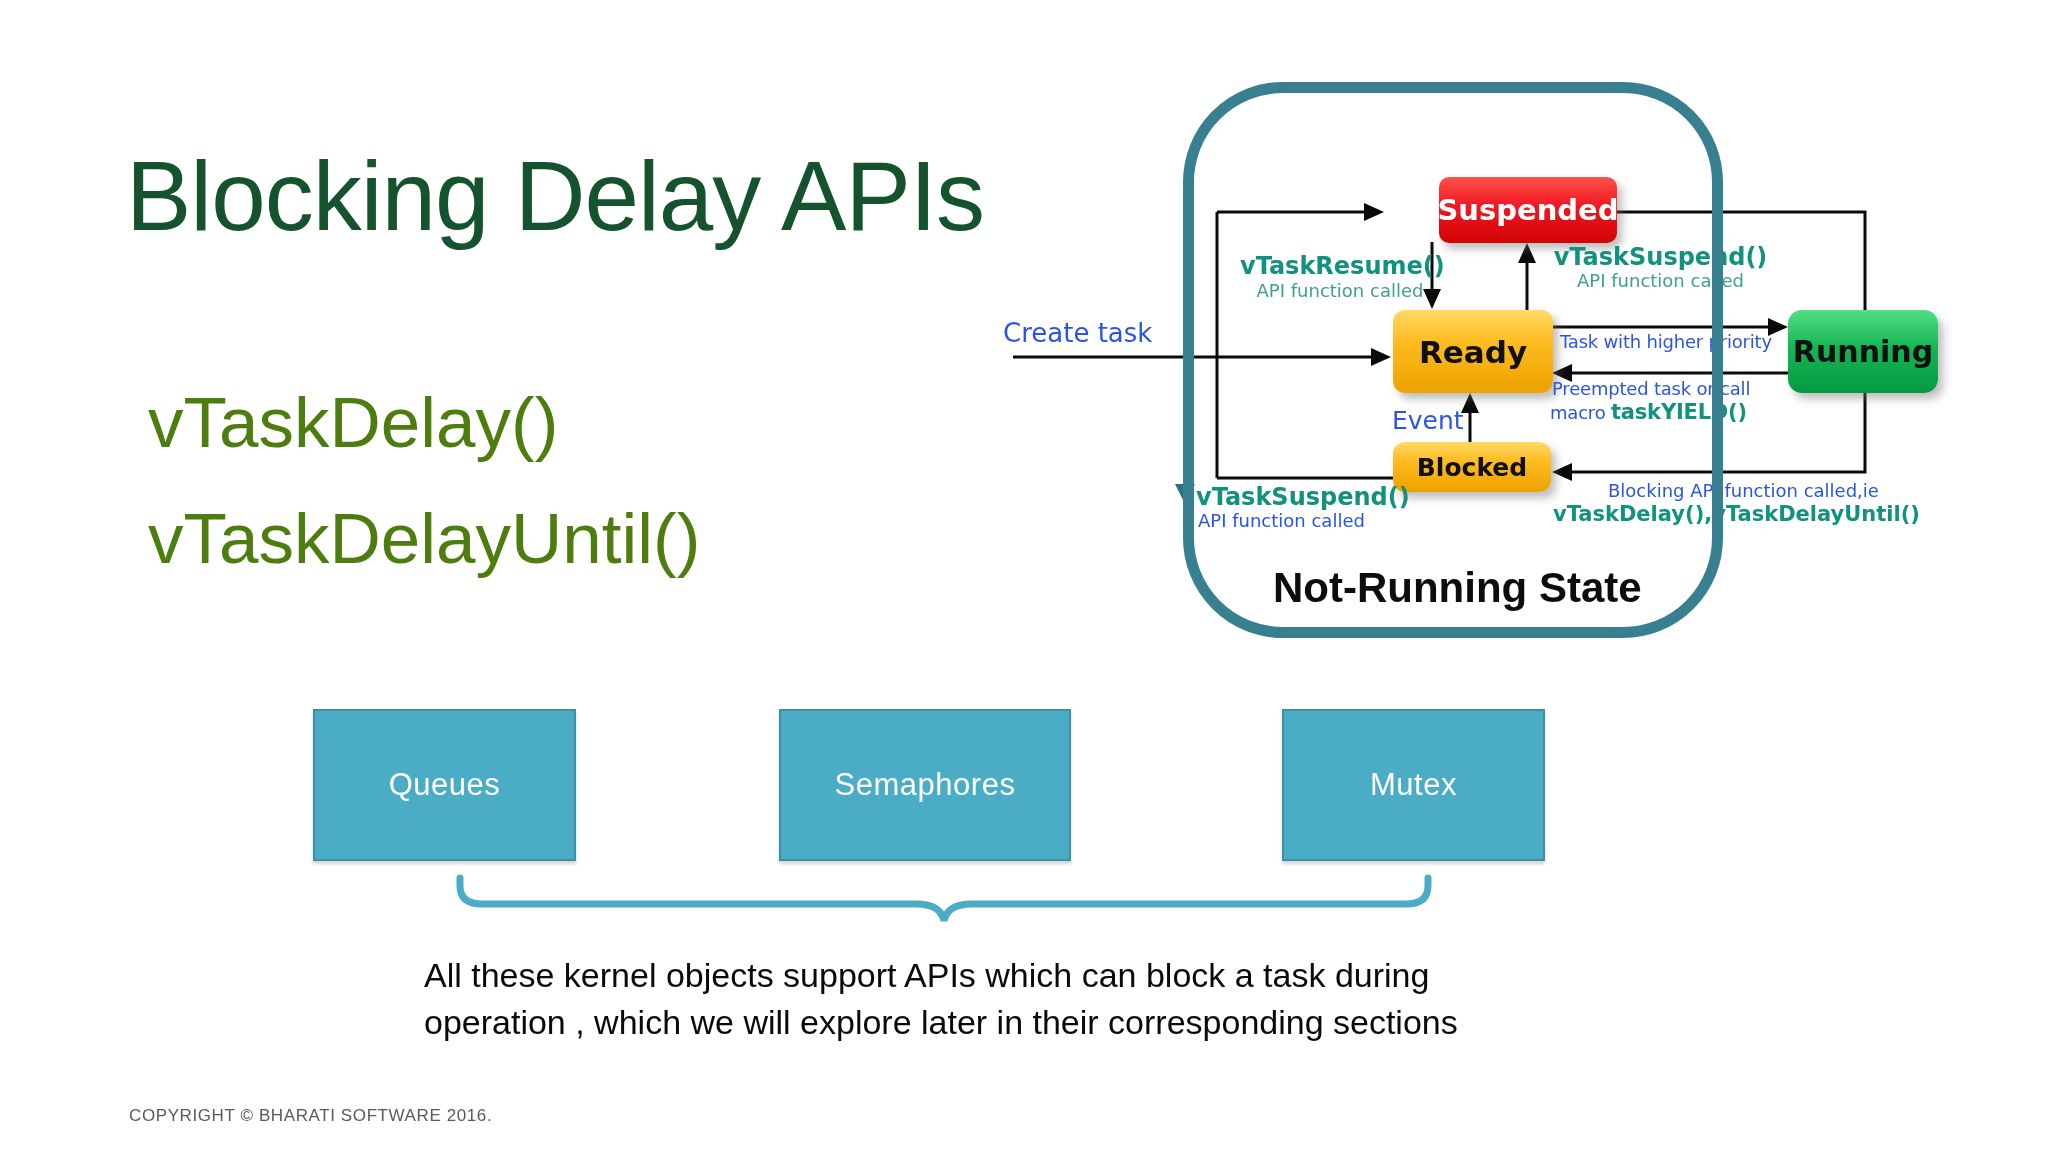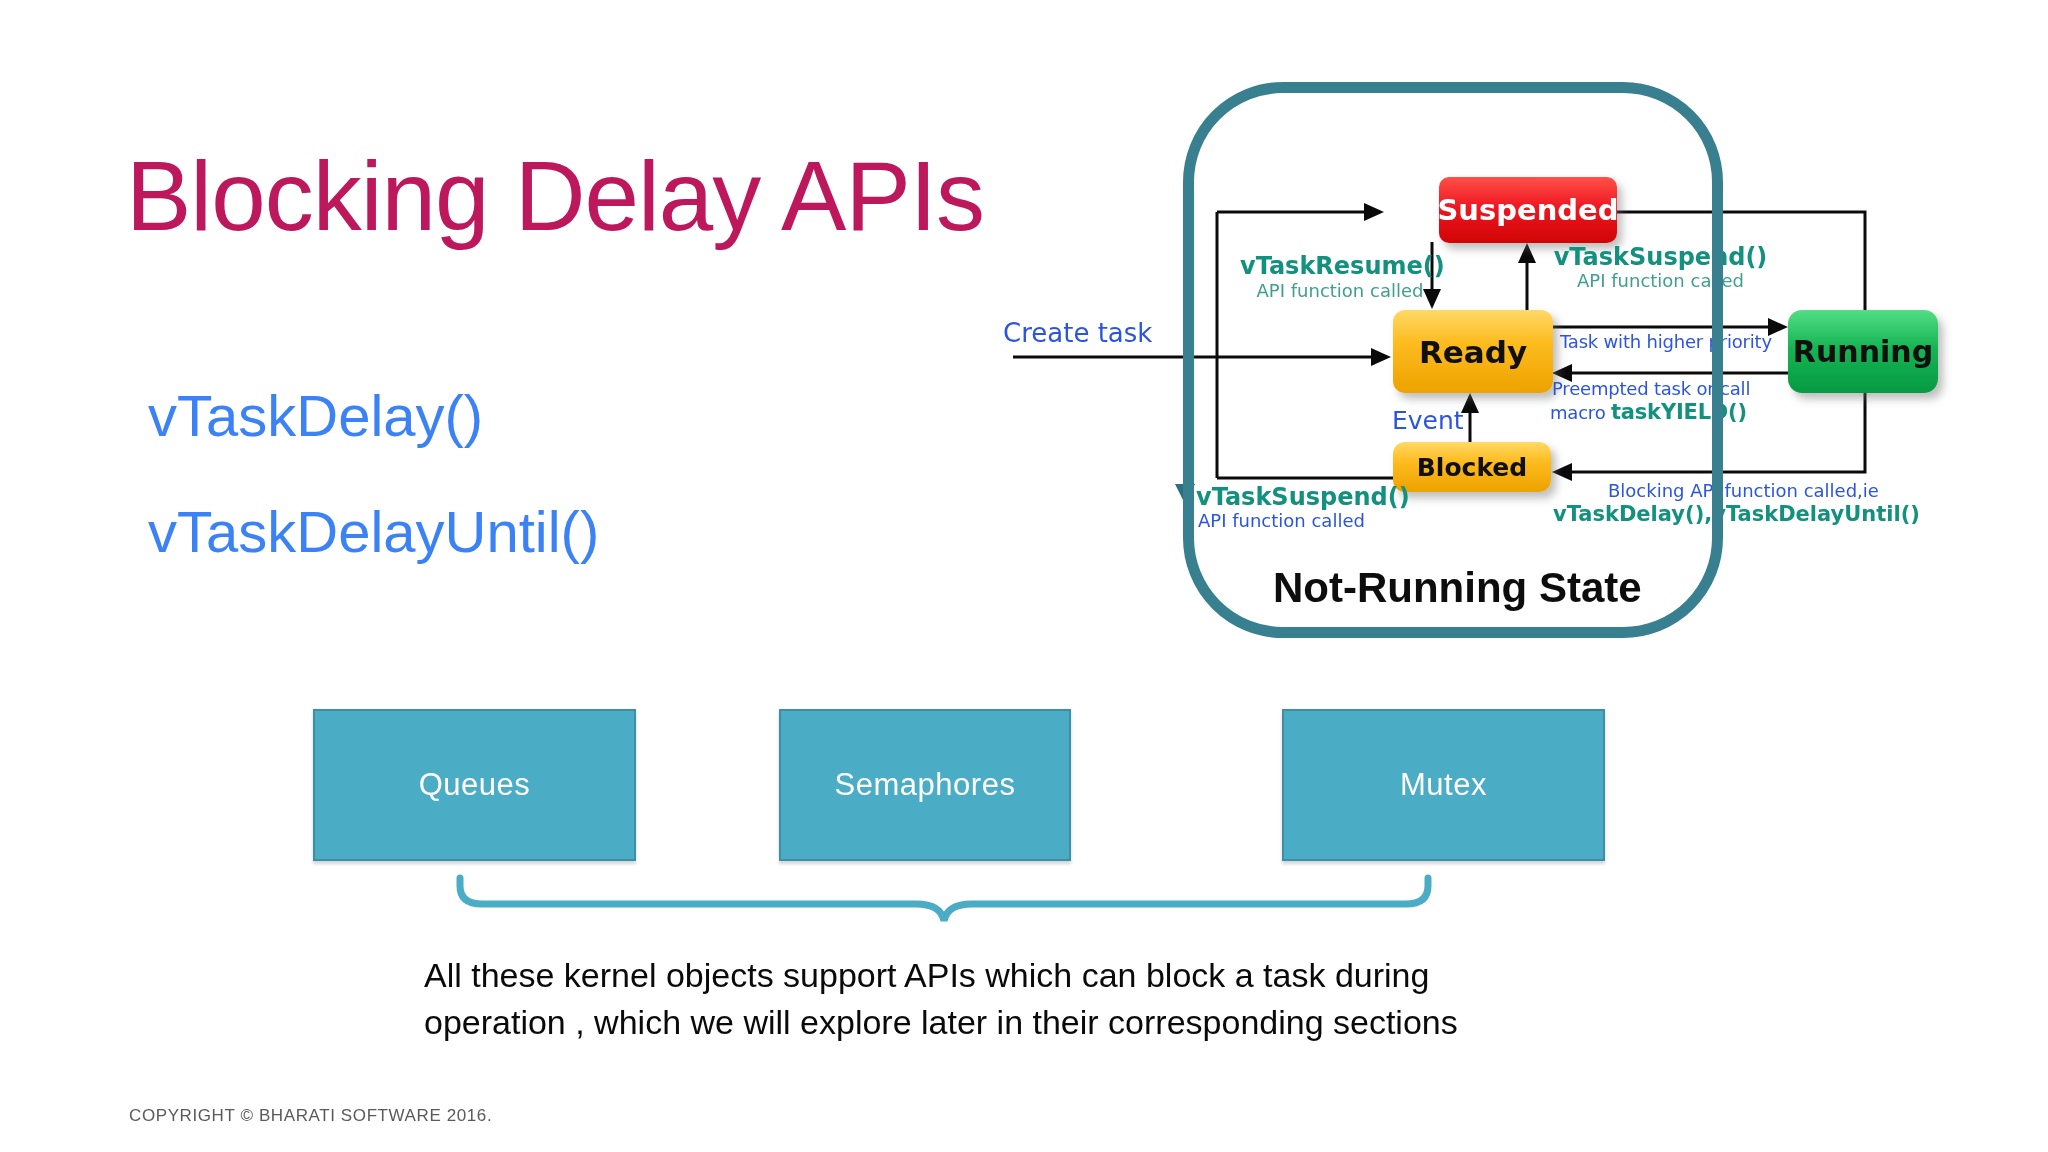"Blocking Delay APIs" .title { color: #be185d -> #14532d }
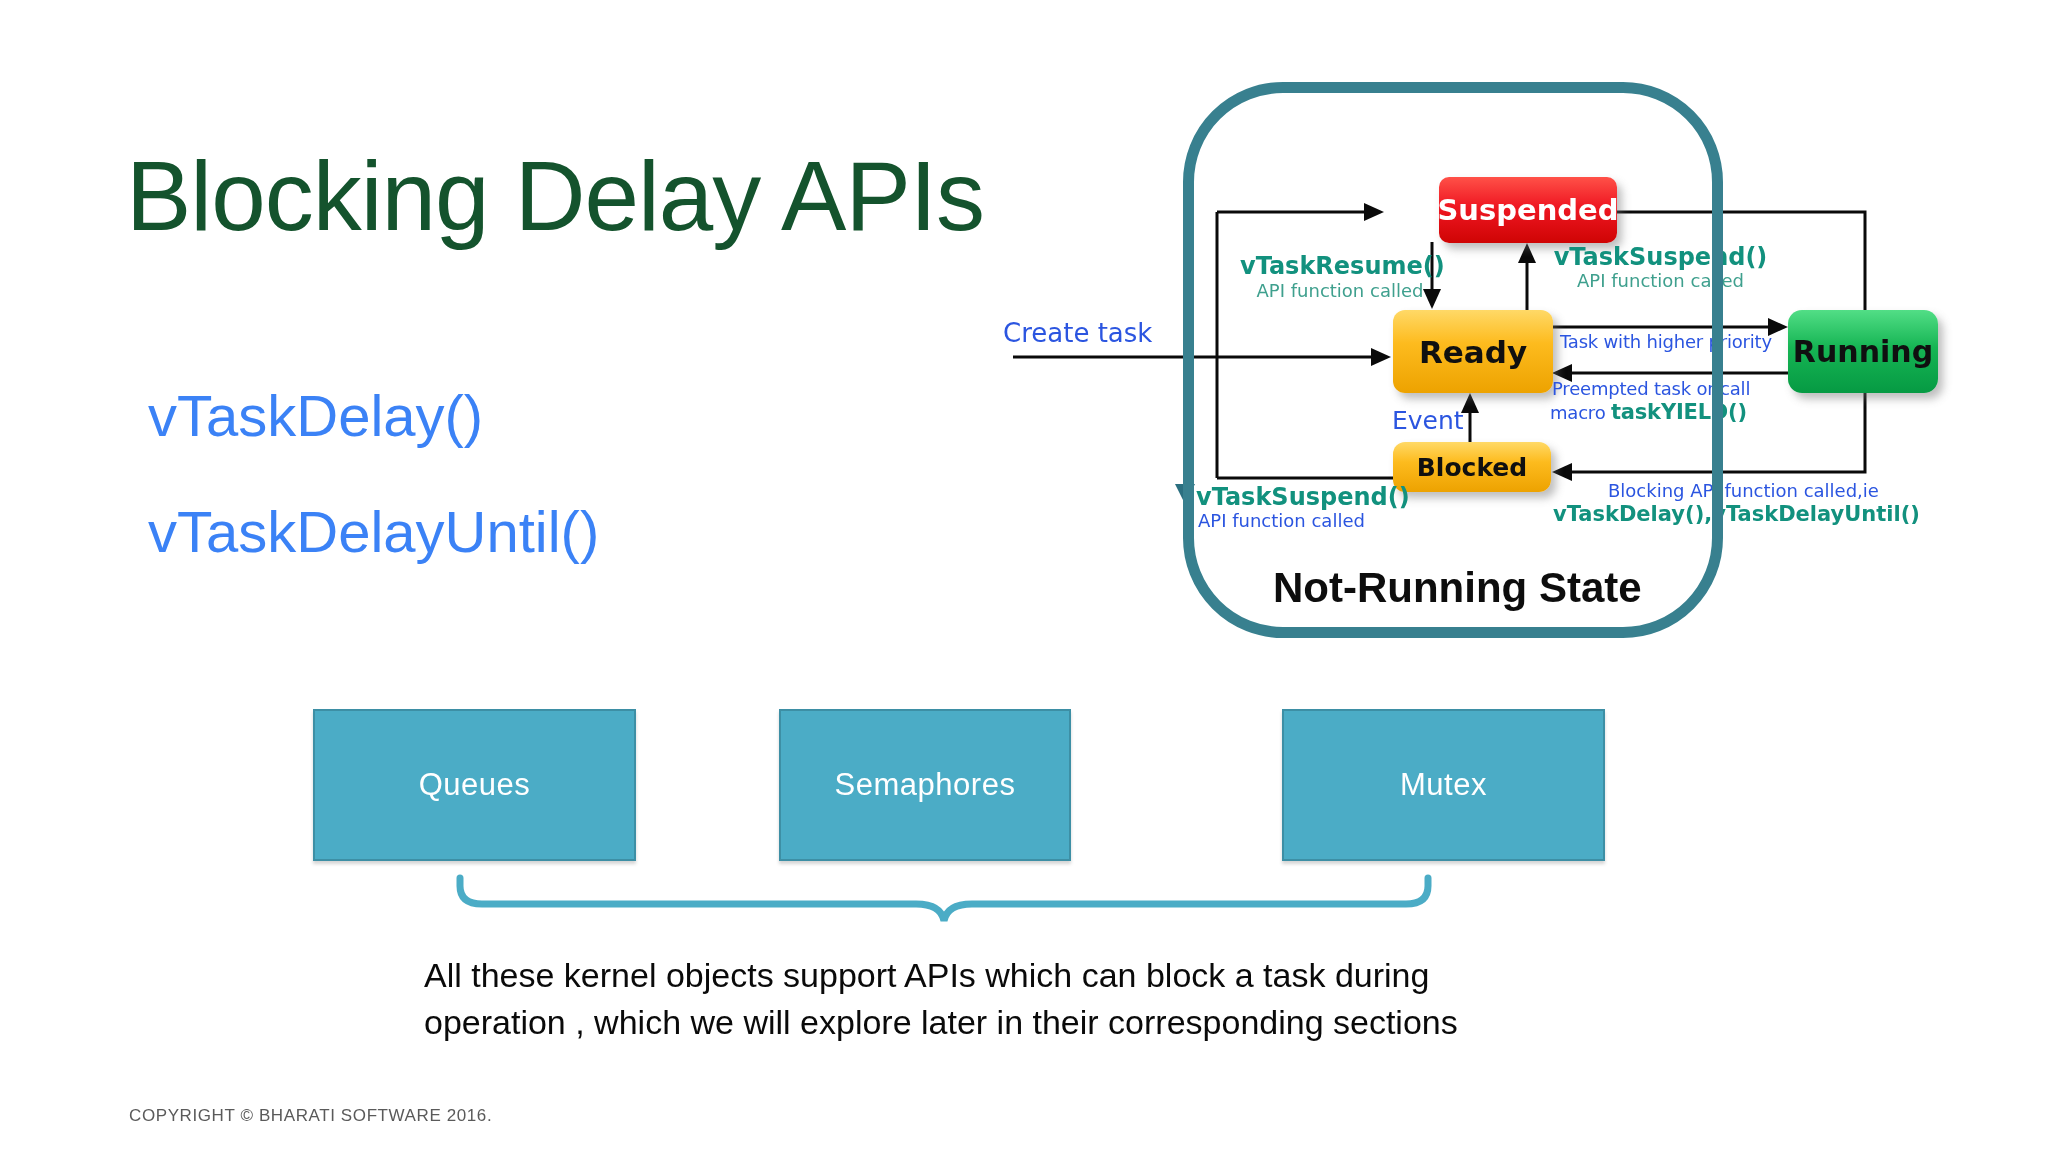"vTaskDelay()" .api-line { color: #3b82f6 -> #4d7c0f; font-size: 58px -> 71px }
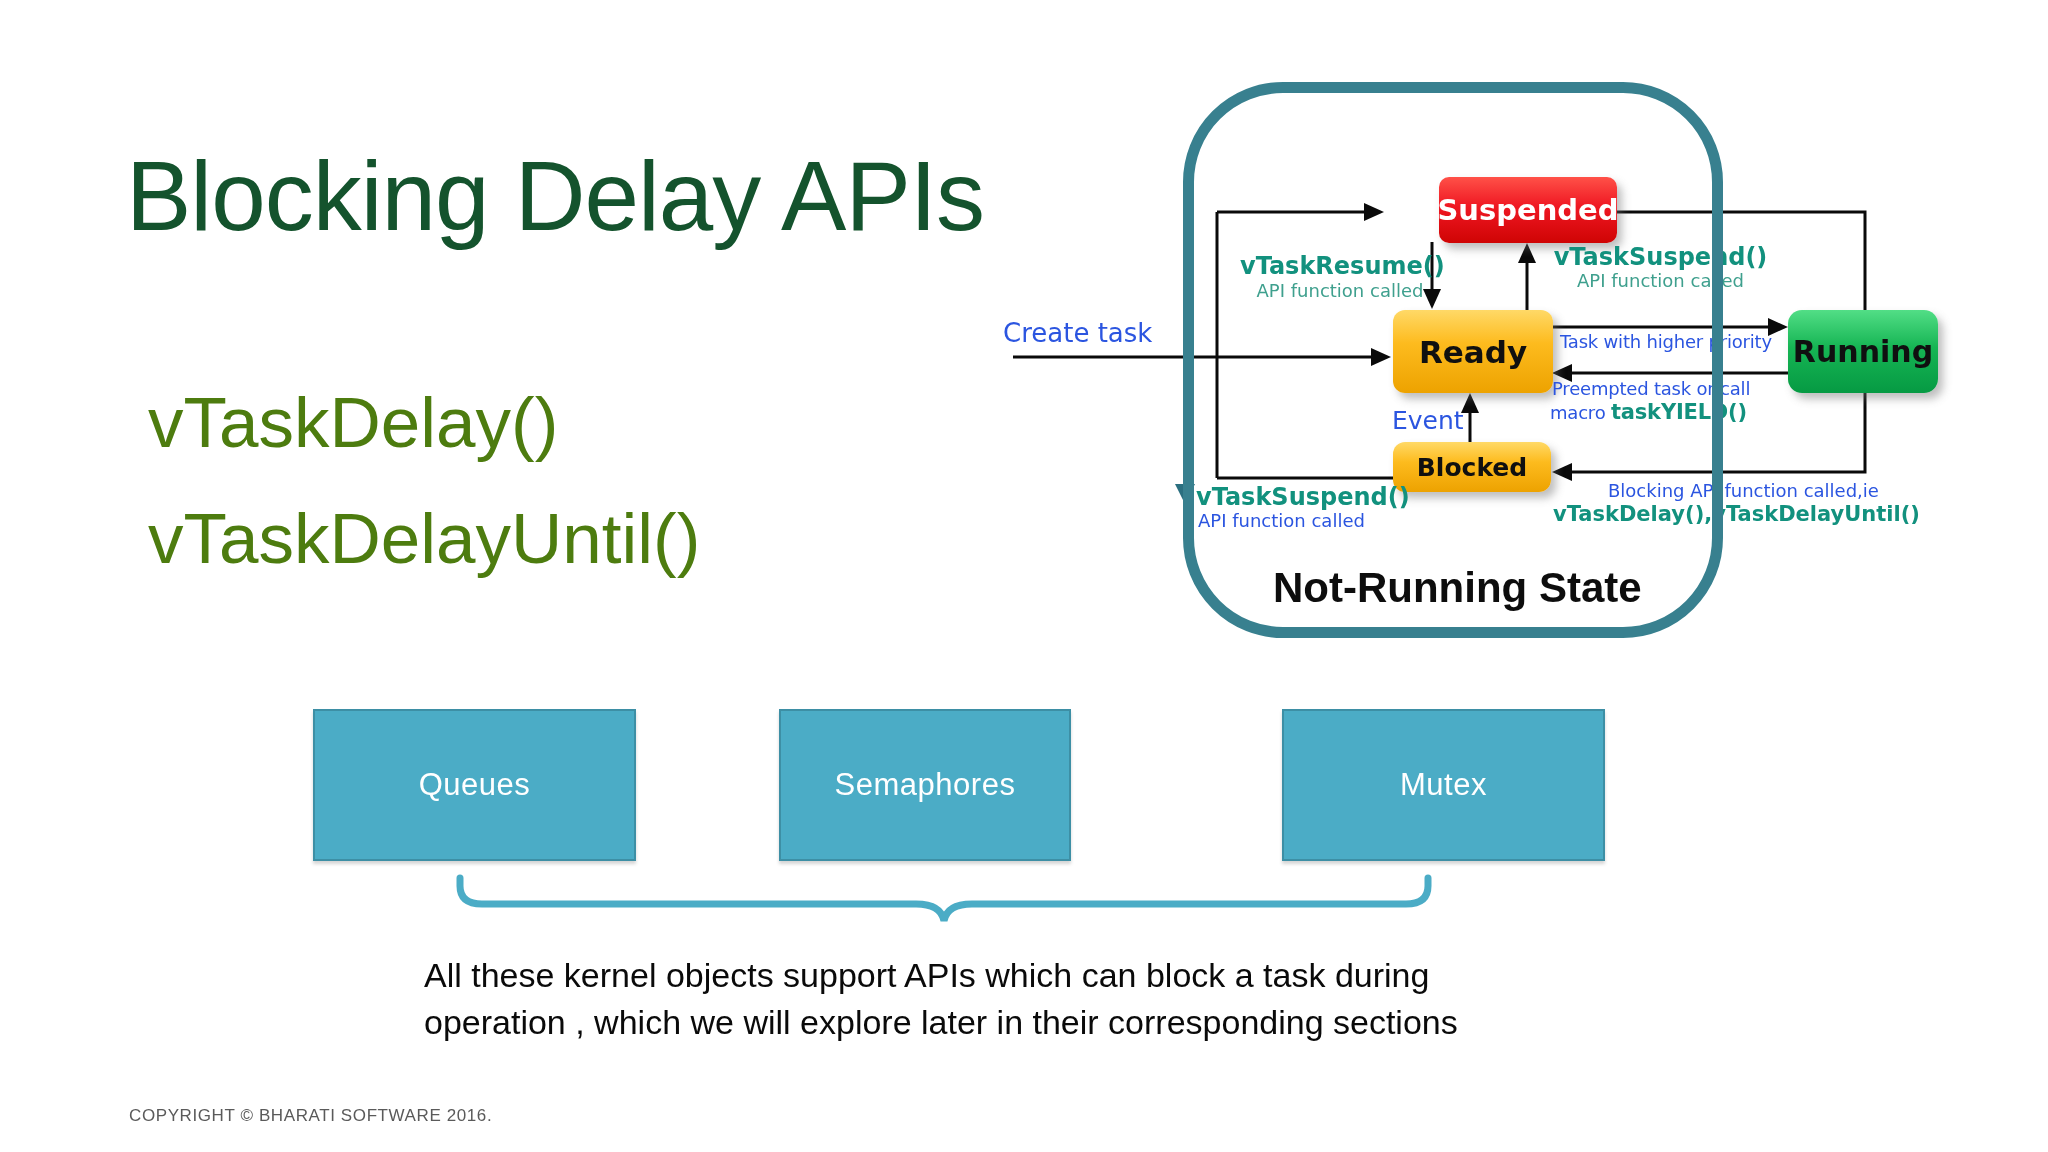"Queues" .kbox { width: 323px -> 263px }
